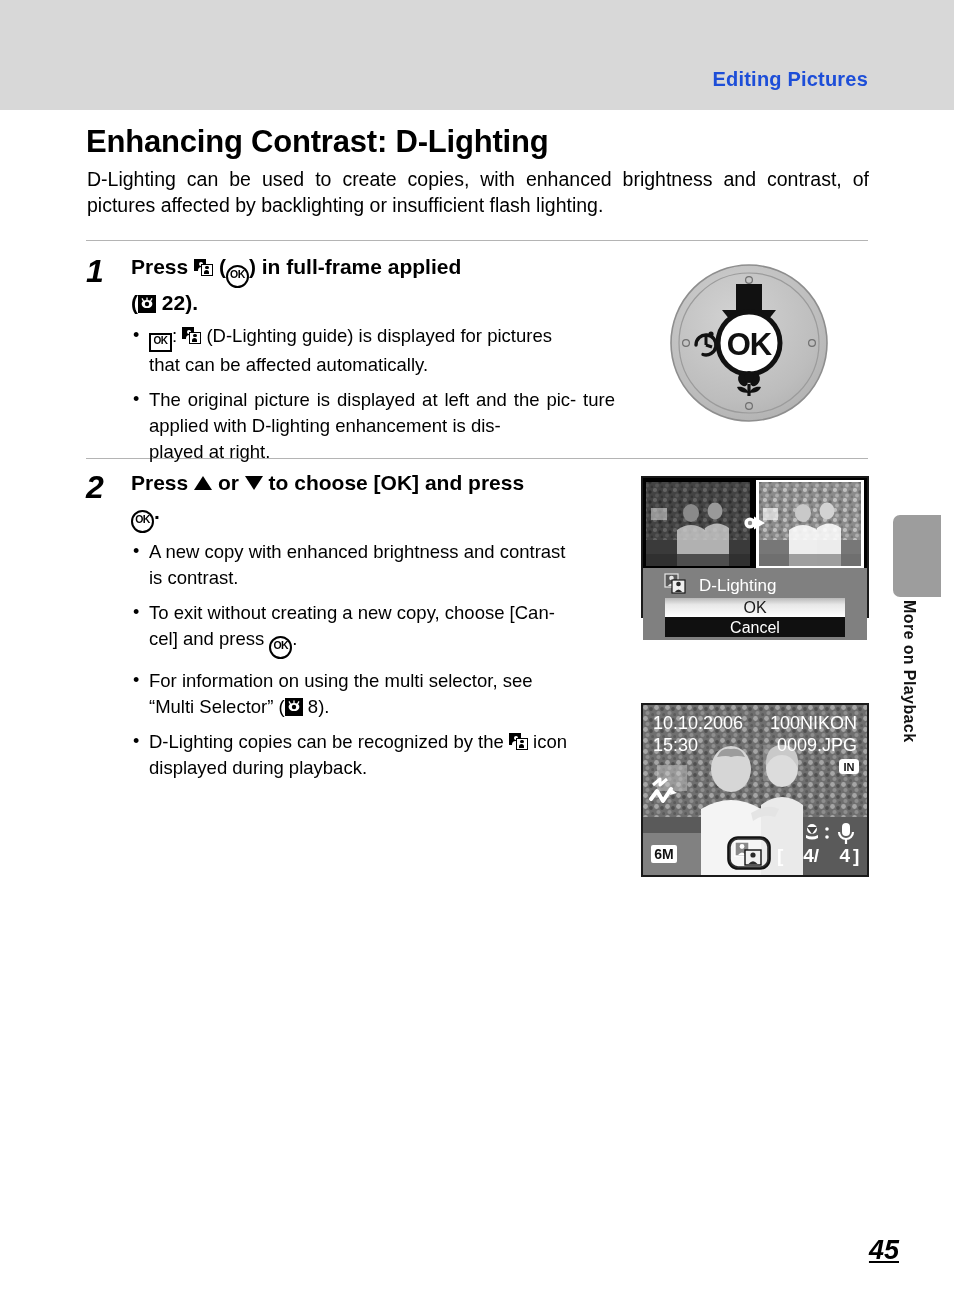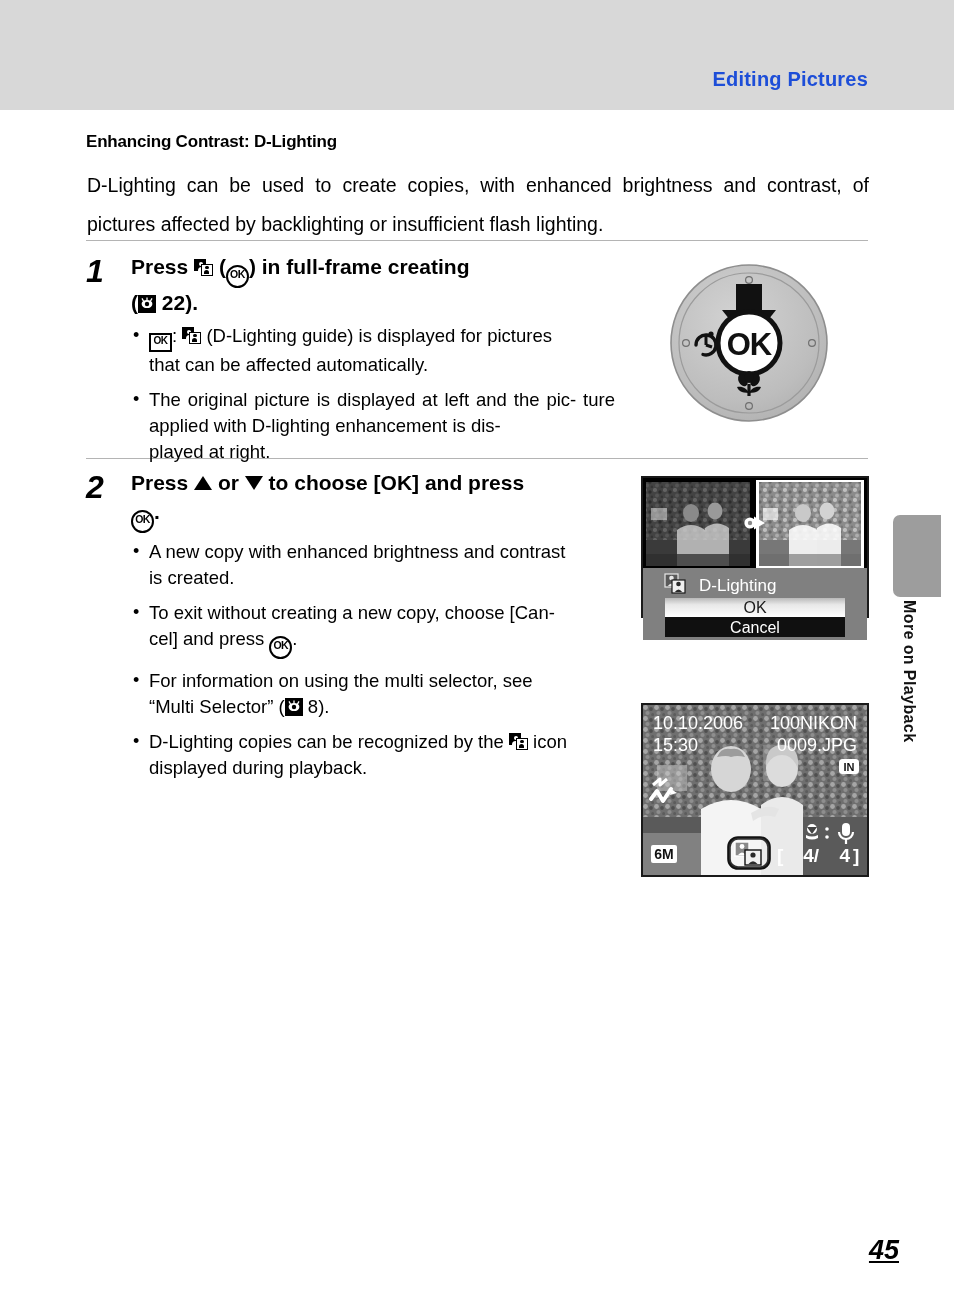"Enhancing Contrast: D-Lighting" .page-title { font-size: 17px -> 31px; top: 132px -> 124px }
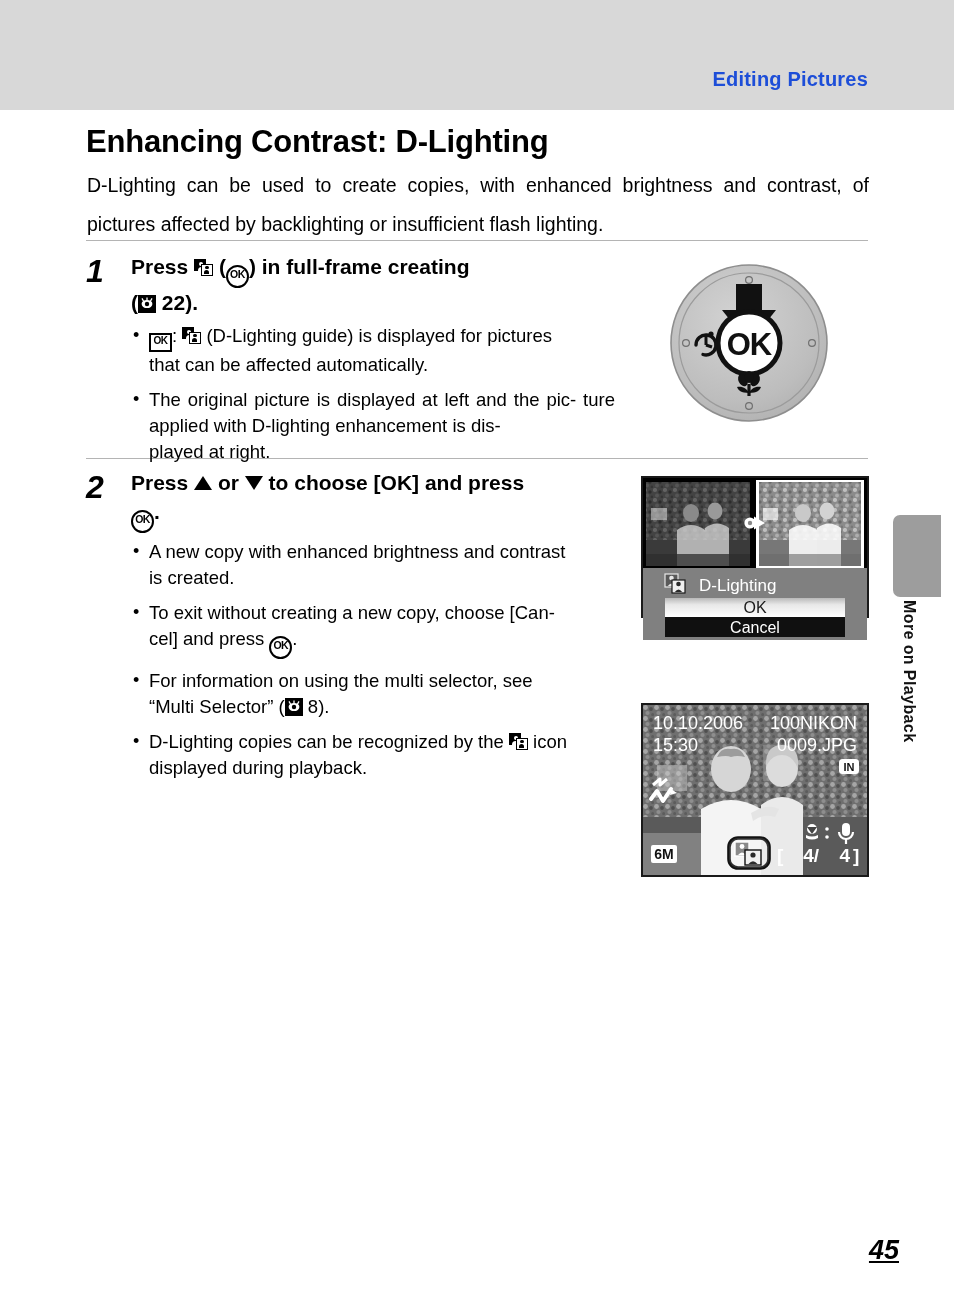"D-Lighting can be used to" .intro { line-height: 39px -> 26px }
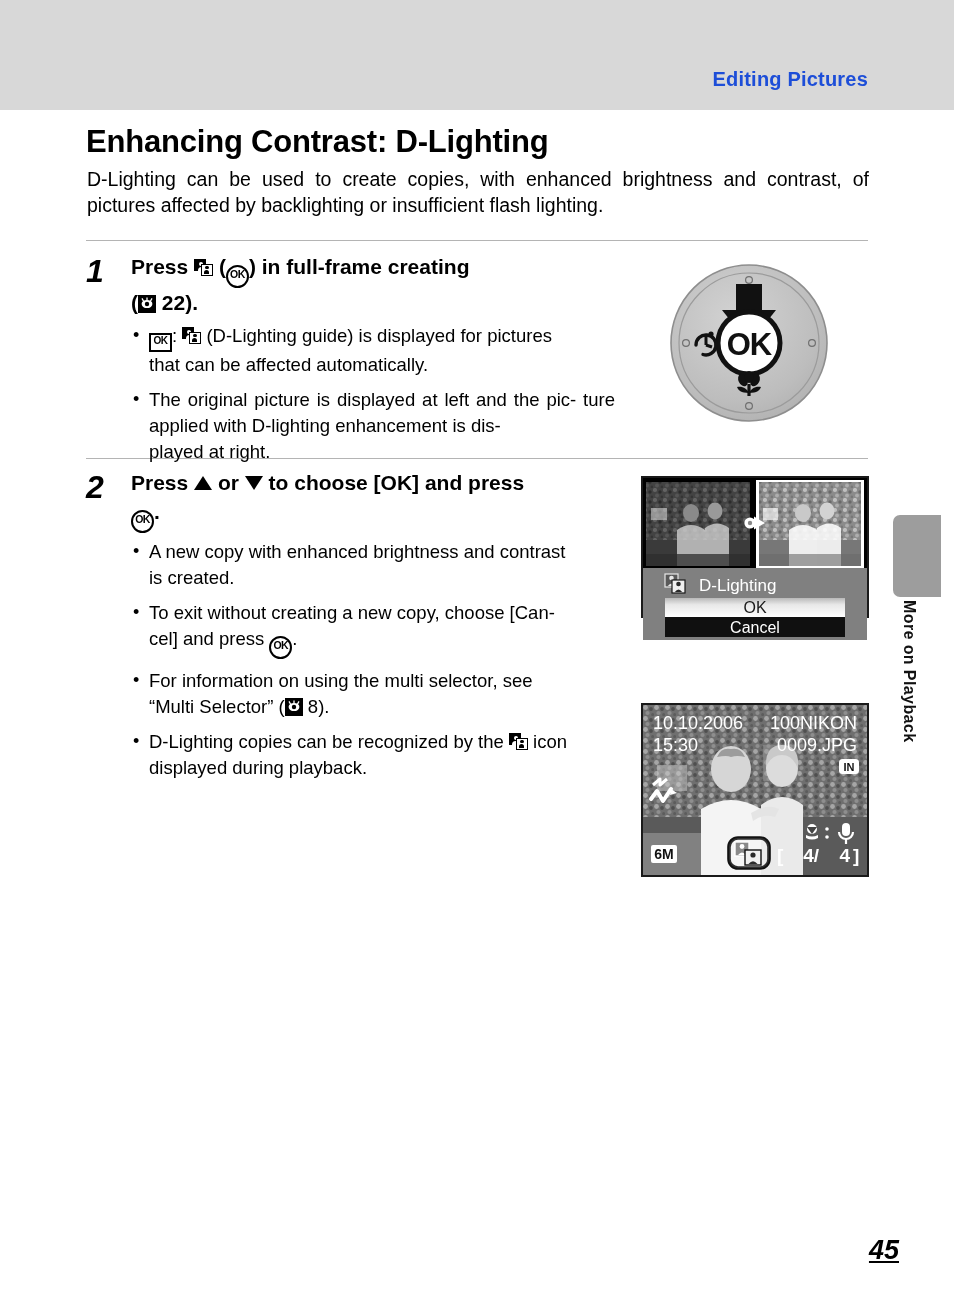"creating" span { text: creating -> applied }
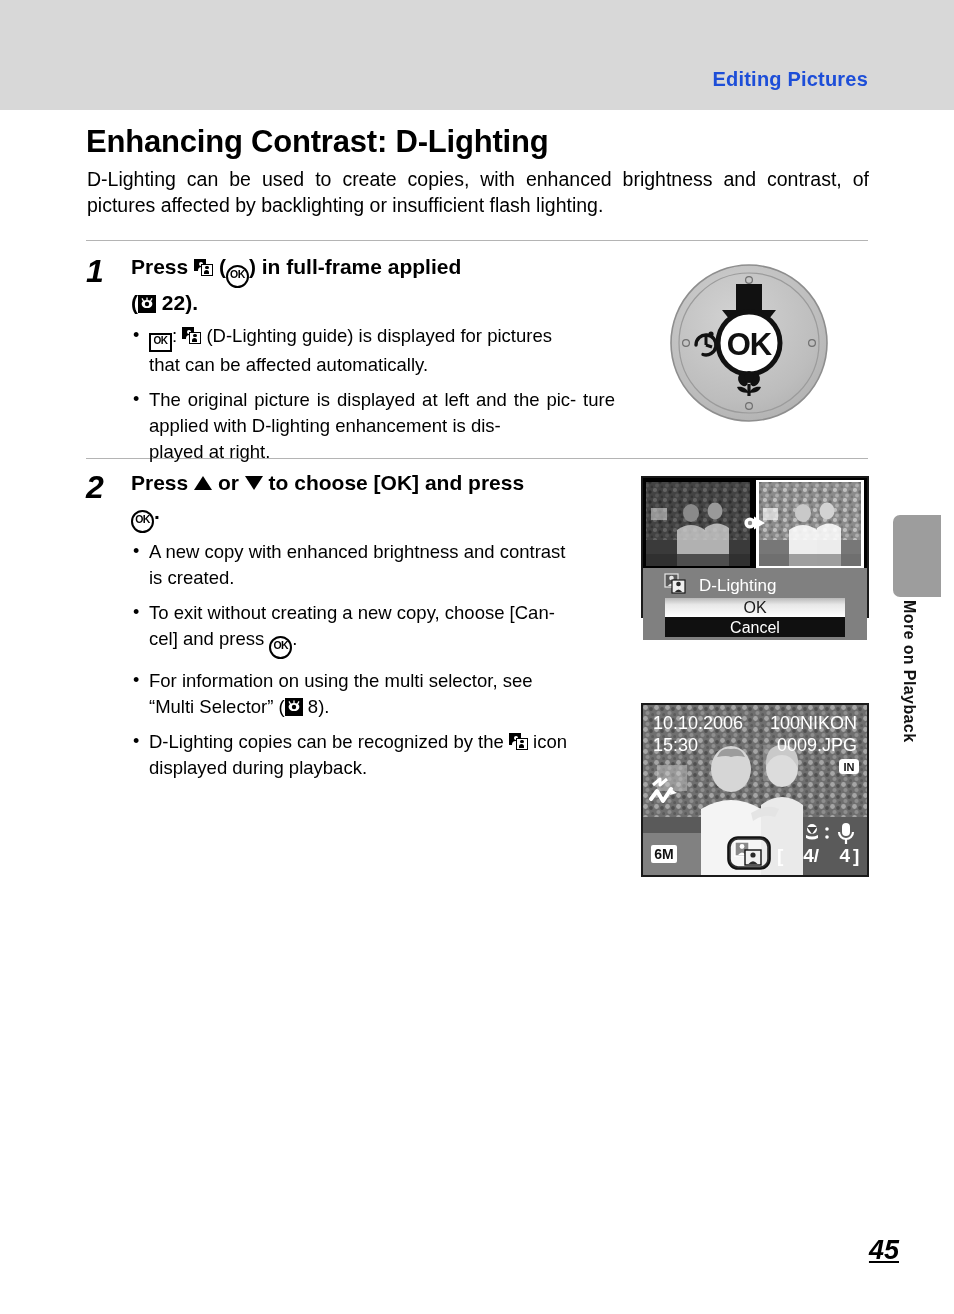"is created." span.lastline { text: created -> contrast }
